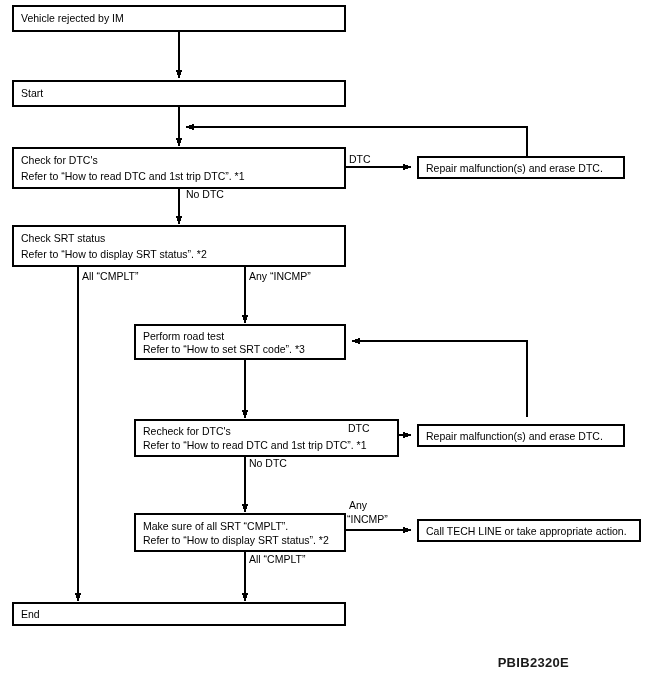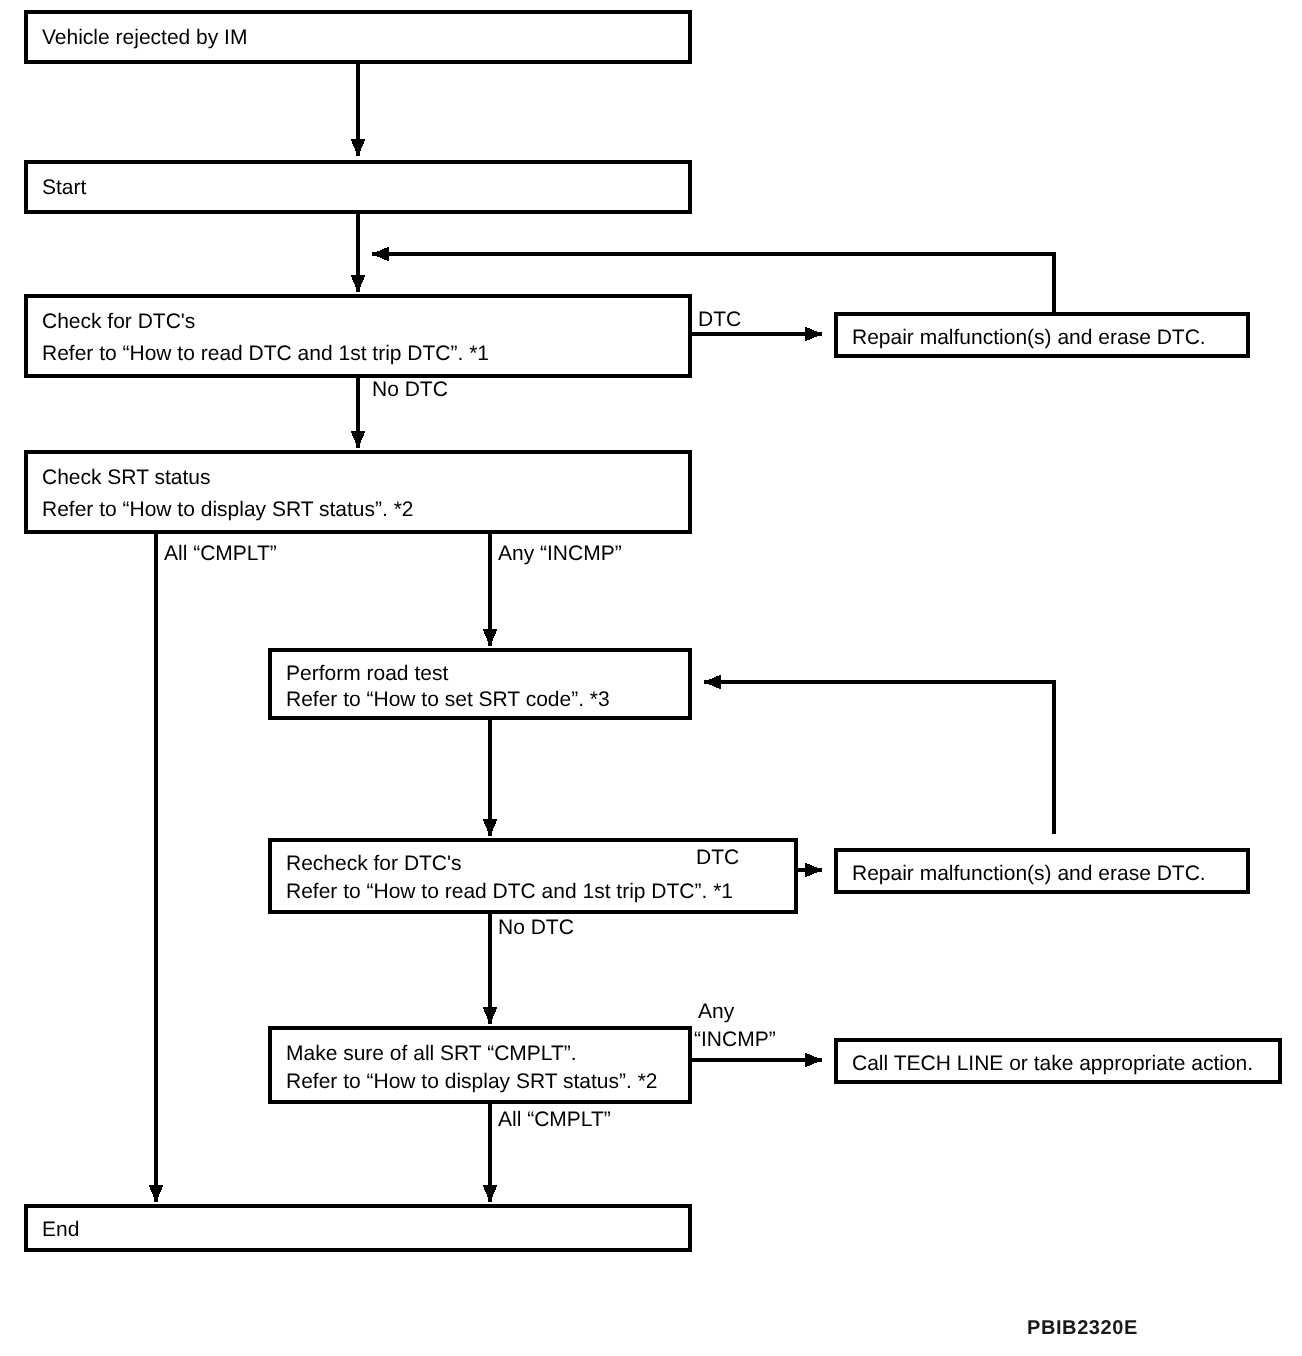"PBIB2320E" .fig-id { font-size: 10px -> 13px }
